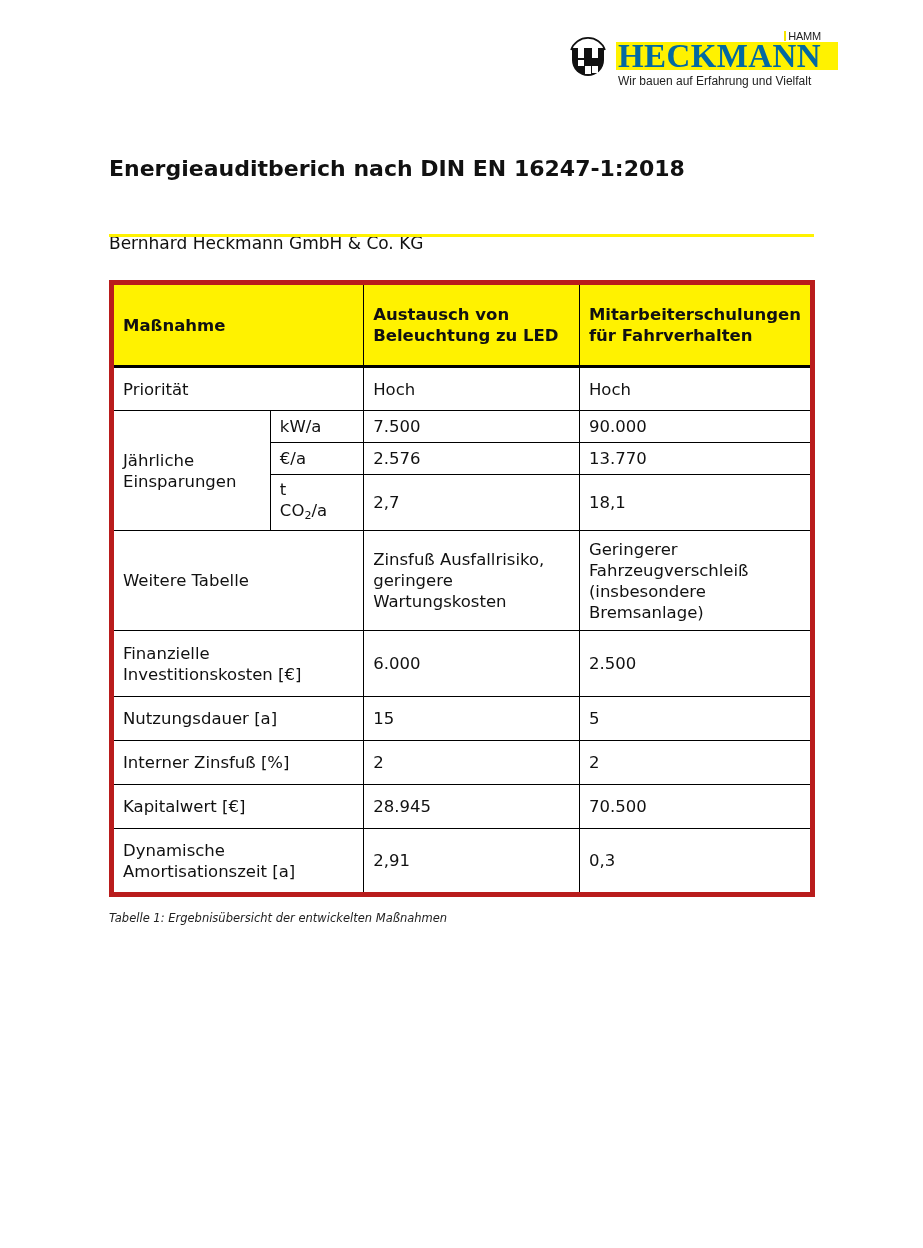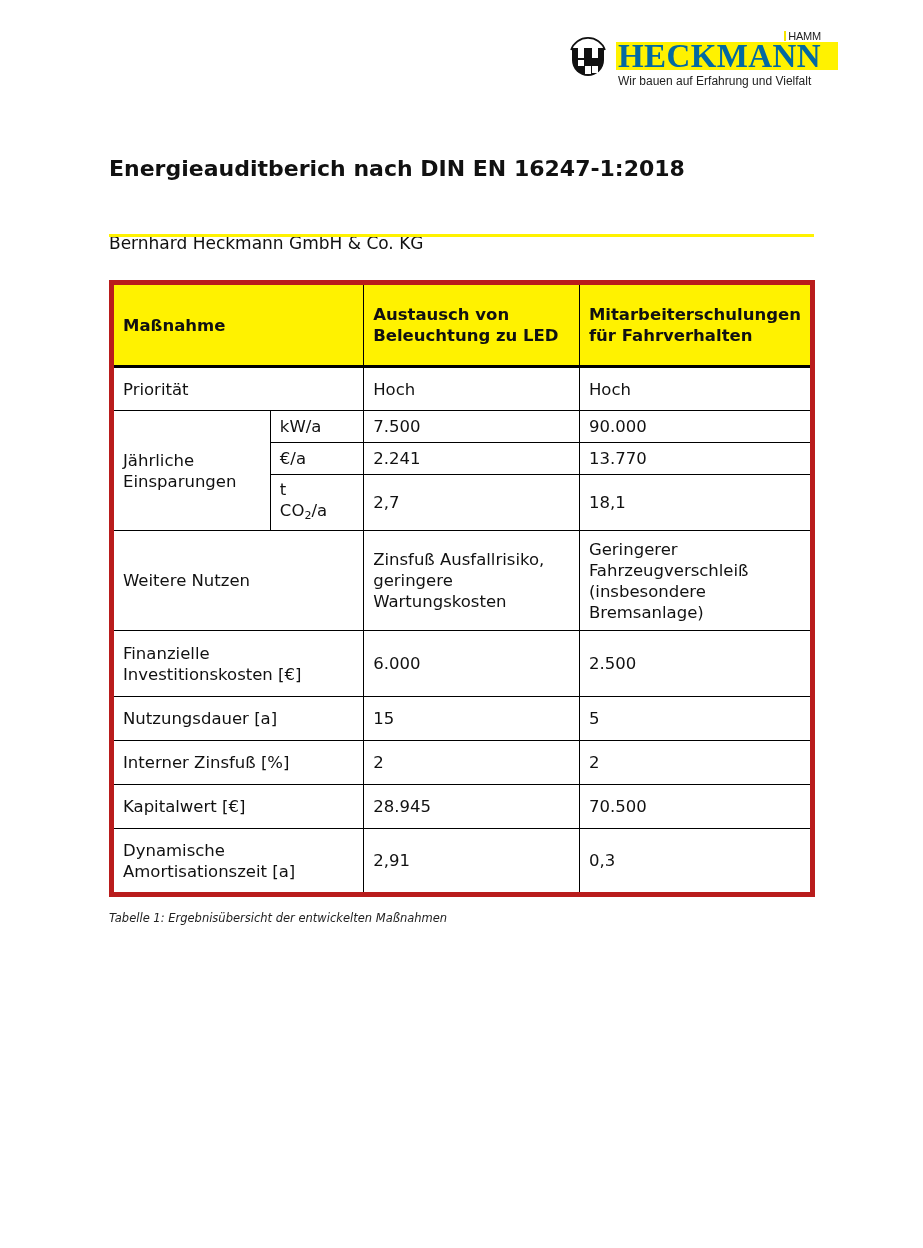"2.241" td { text: 2.241 -> 2.576 }
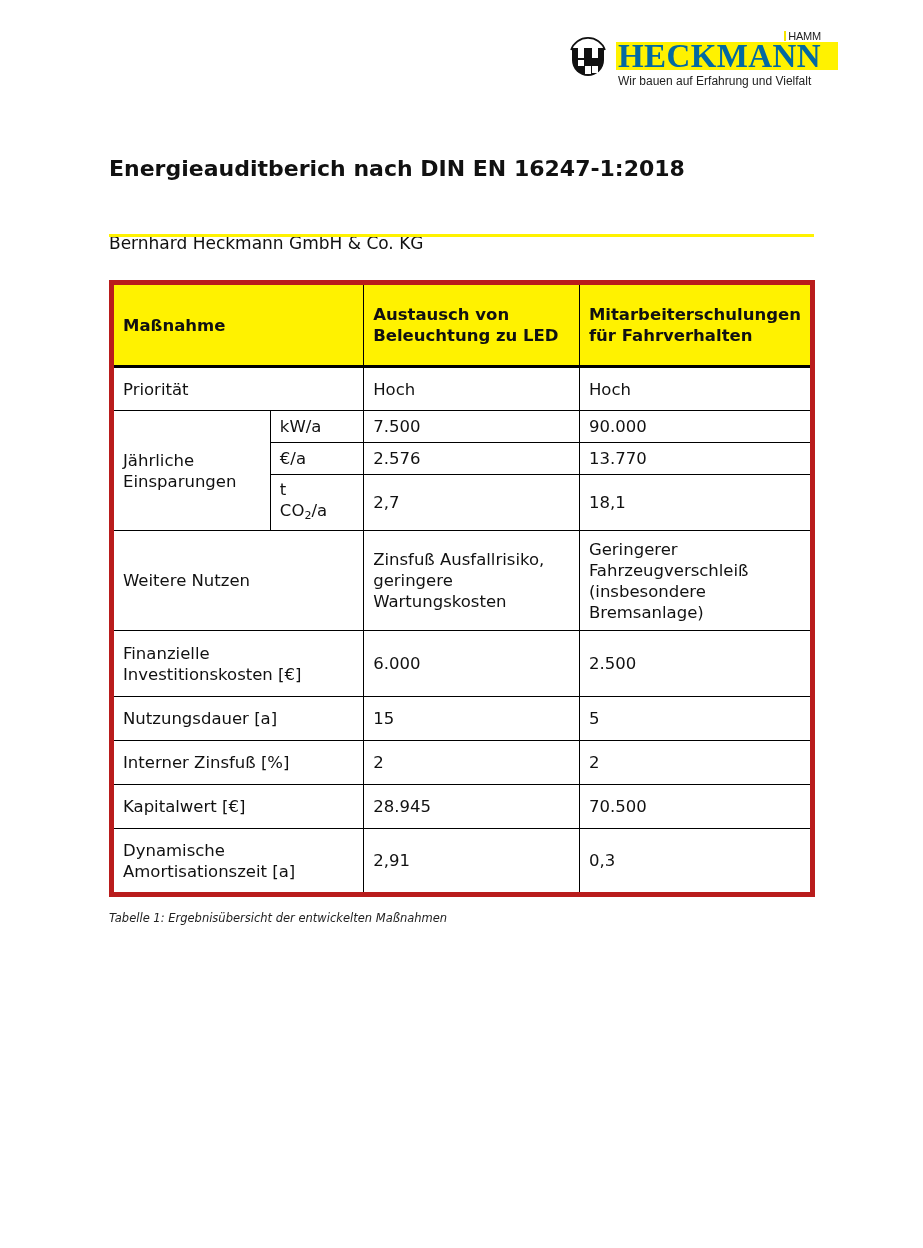"Weitere Nutzen" td { text: Nutzen -> Tabelle }
